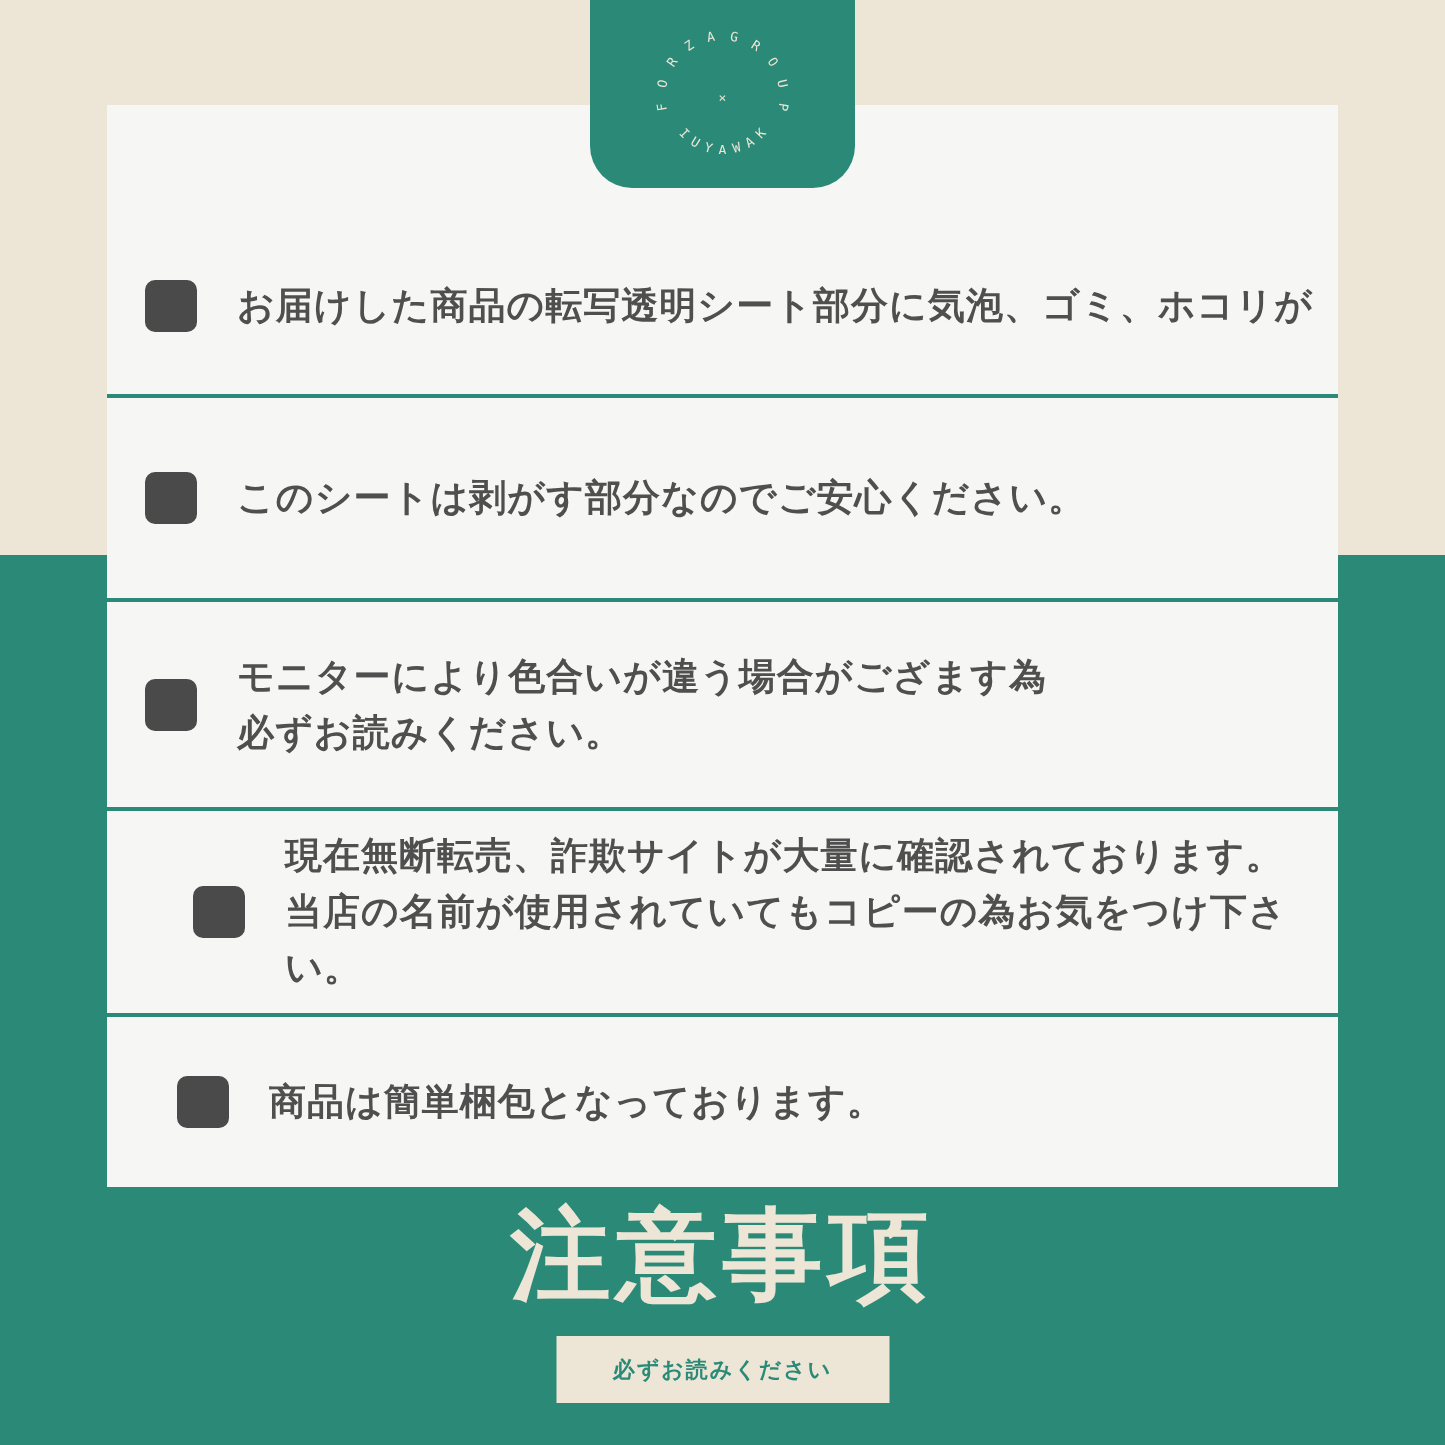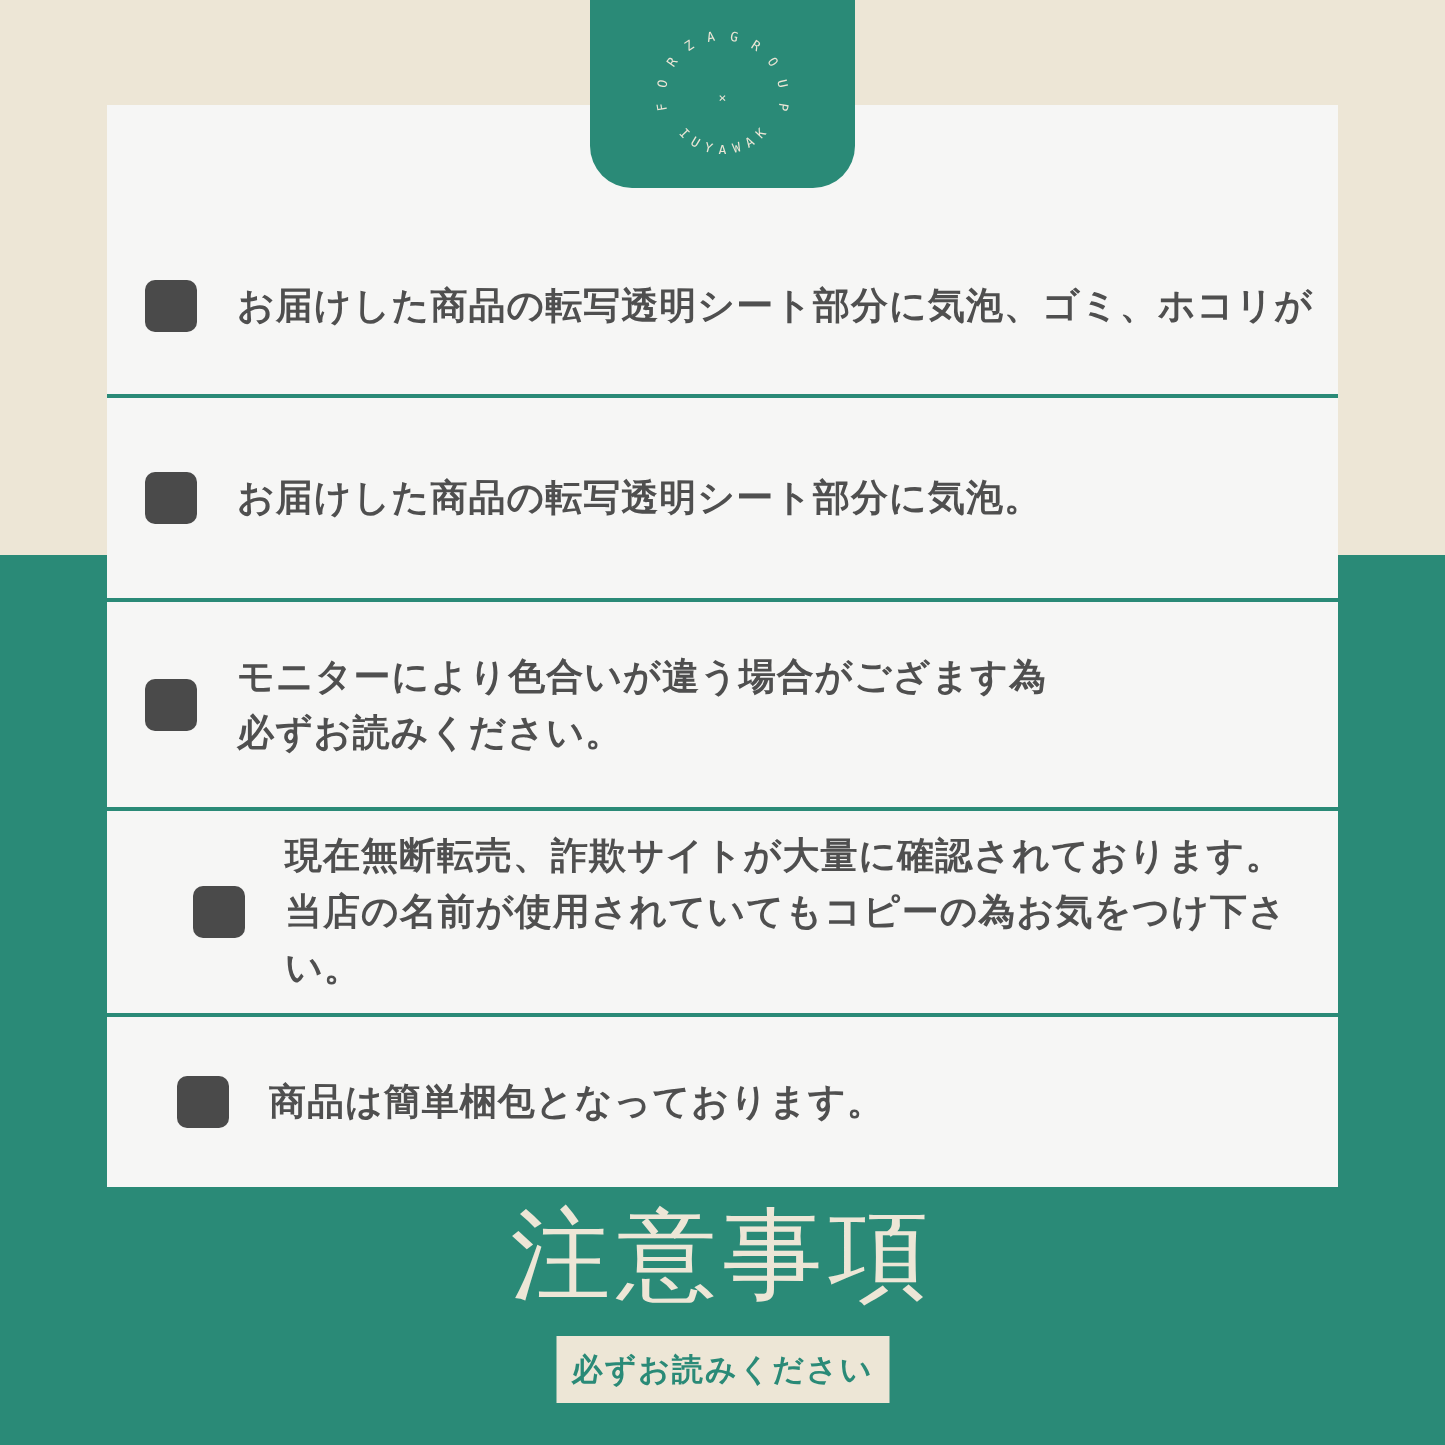"お届けした商品の転写透明シート部分に気泡。" div { text: お届けした商品の転写透明シート部分に気泡 -> このシートは剥がす部分なのでご安心ください }
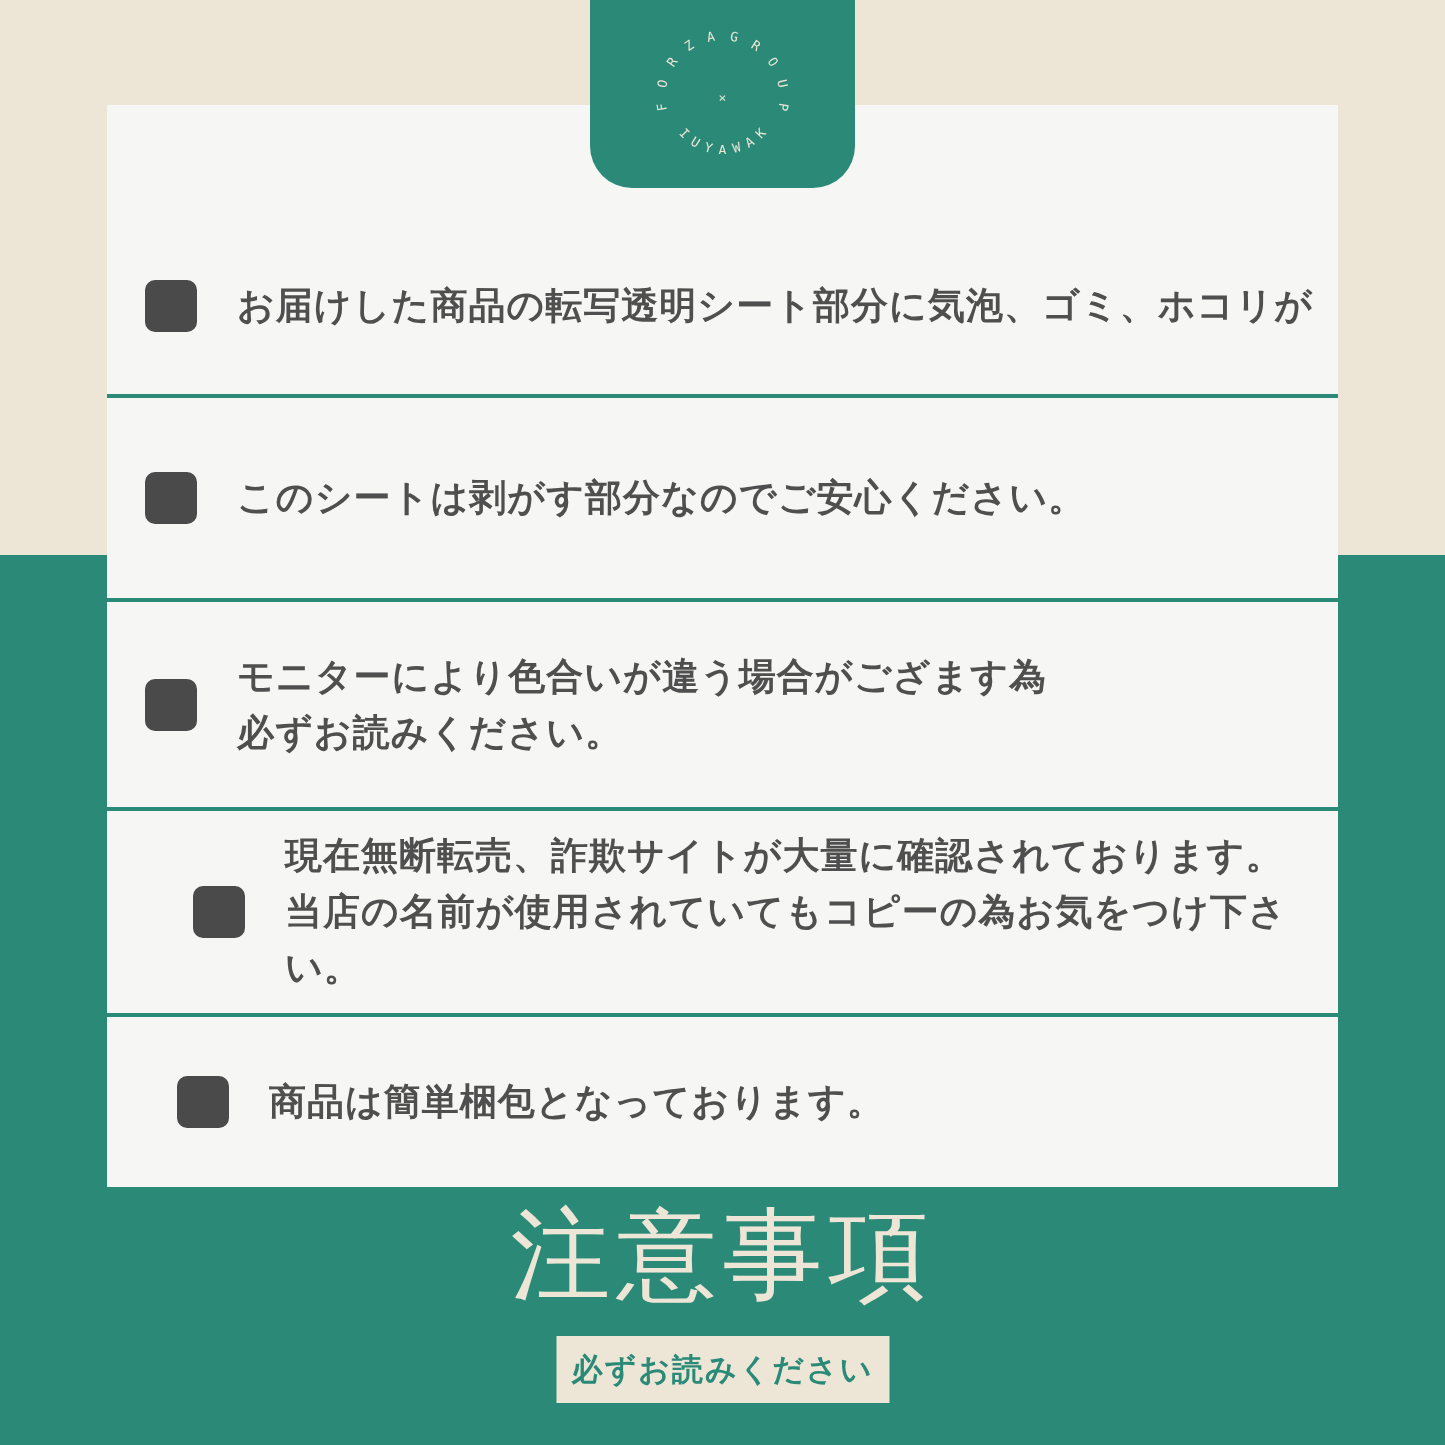"注意事項" .footer-title { font-weight: normal -> bold }
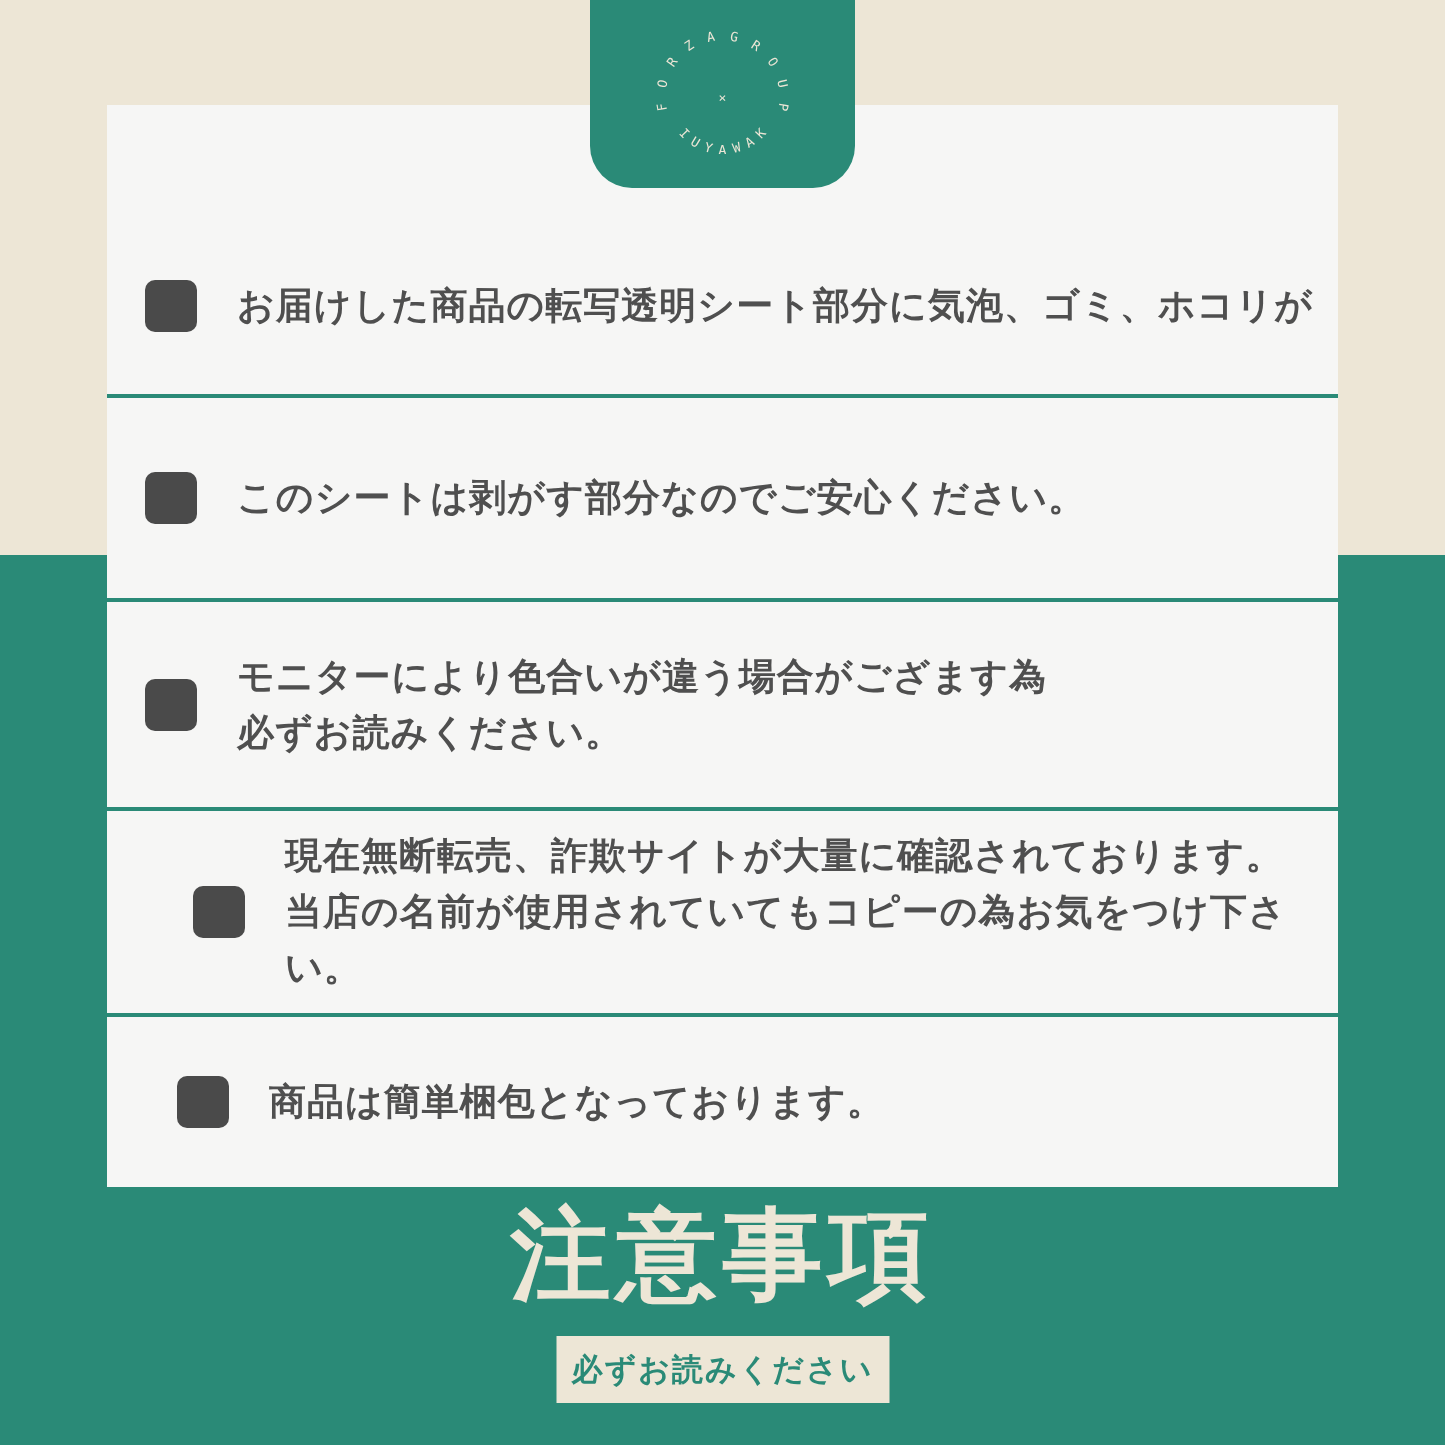"必ずお読みください" .read-label { font-size: 31px -> 22px }
